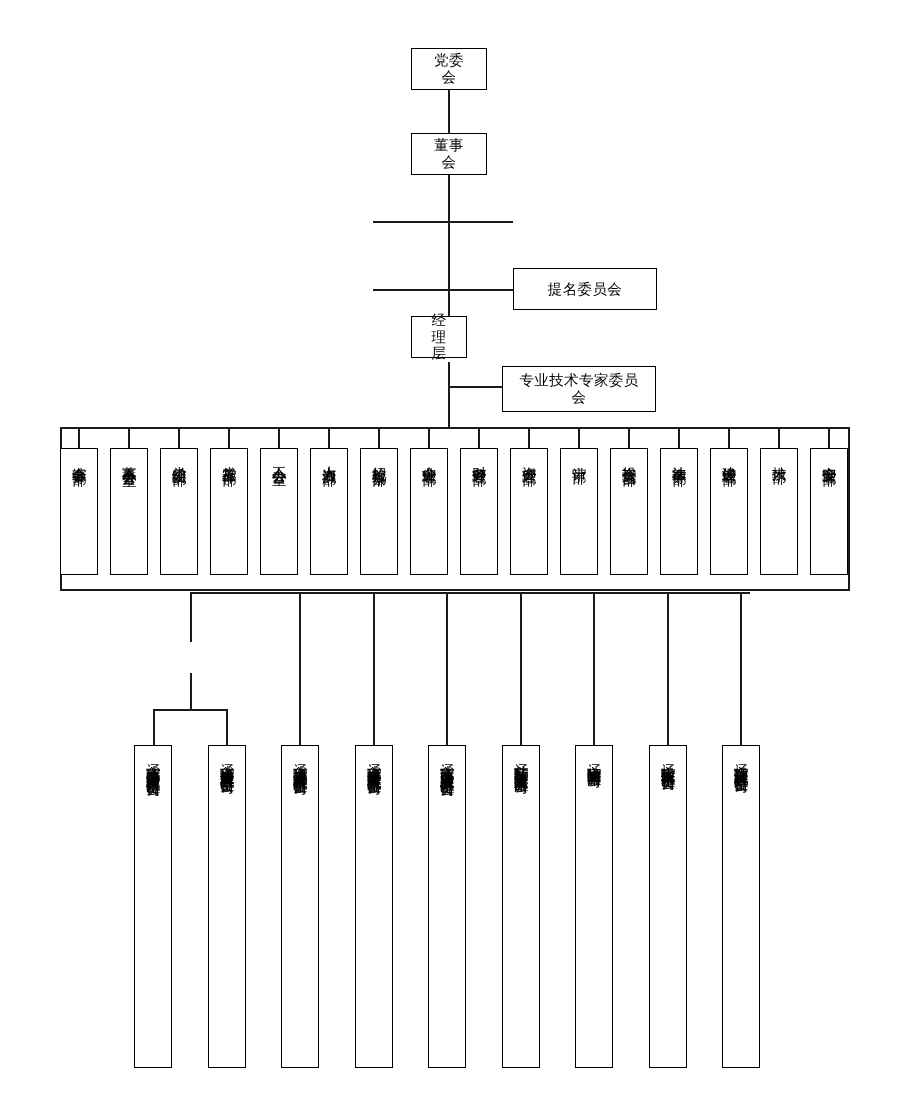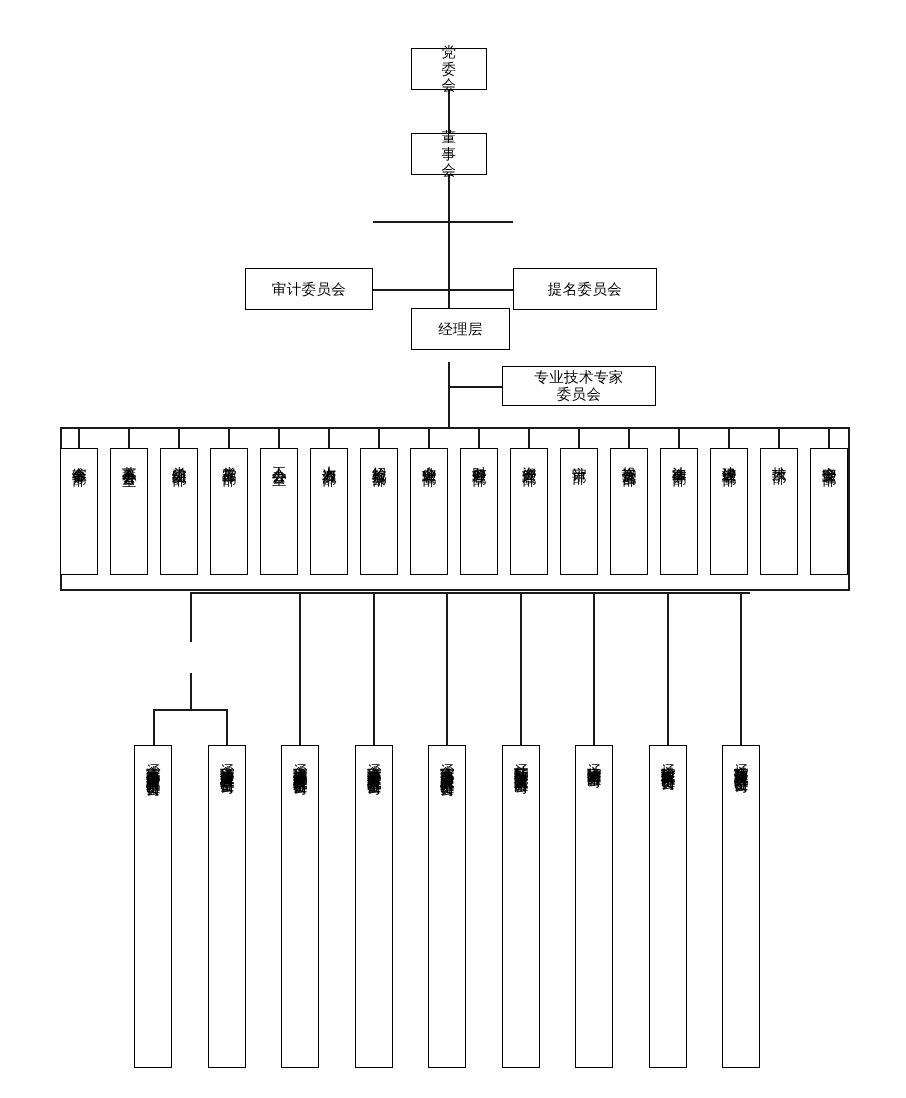"党委会" .box.h { padding: 0 24px -> 0 16px }
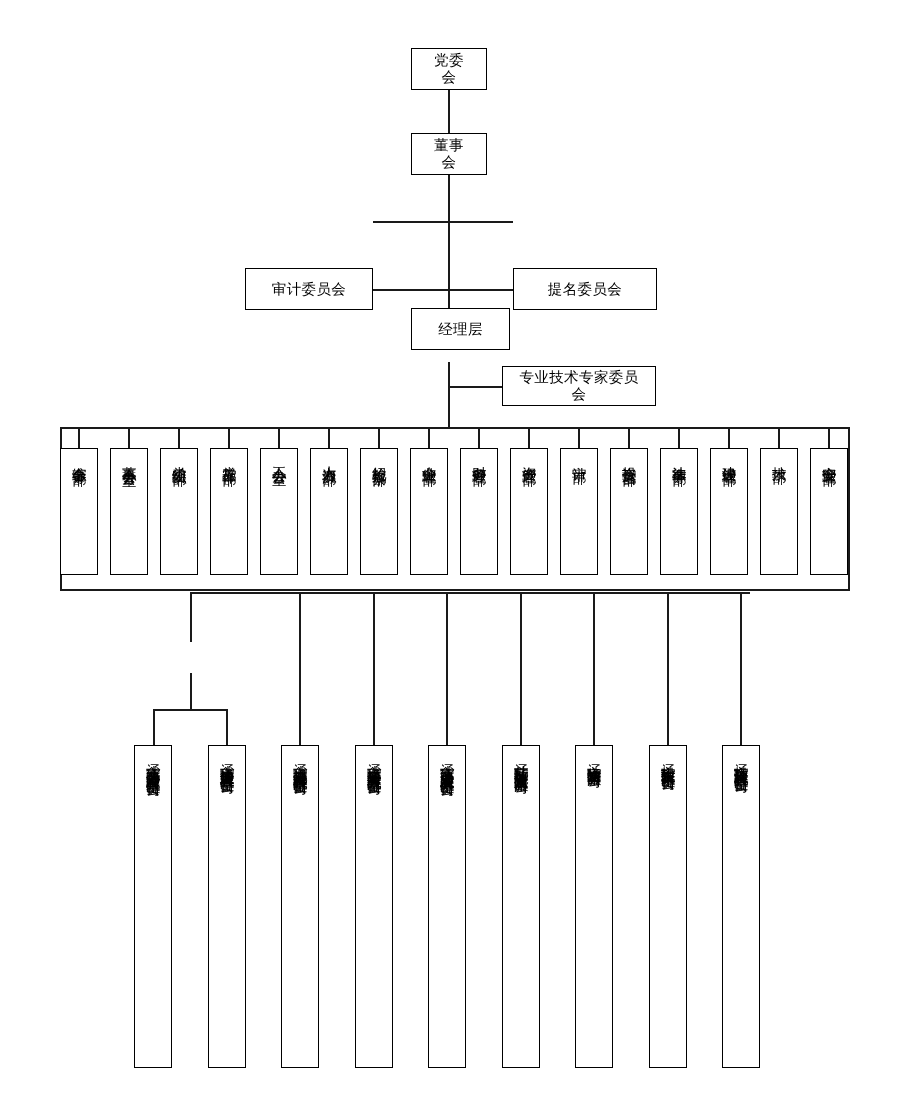"审计委员会" div.box { html: <div>审计委员会</div> -> none }
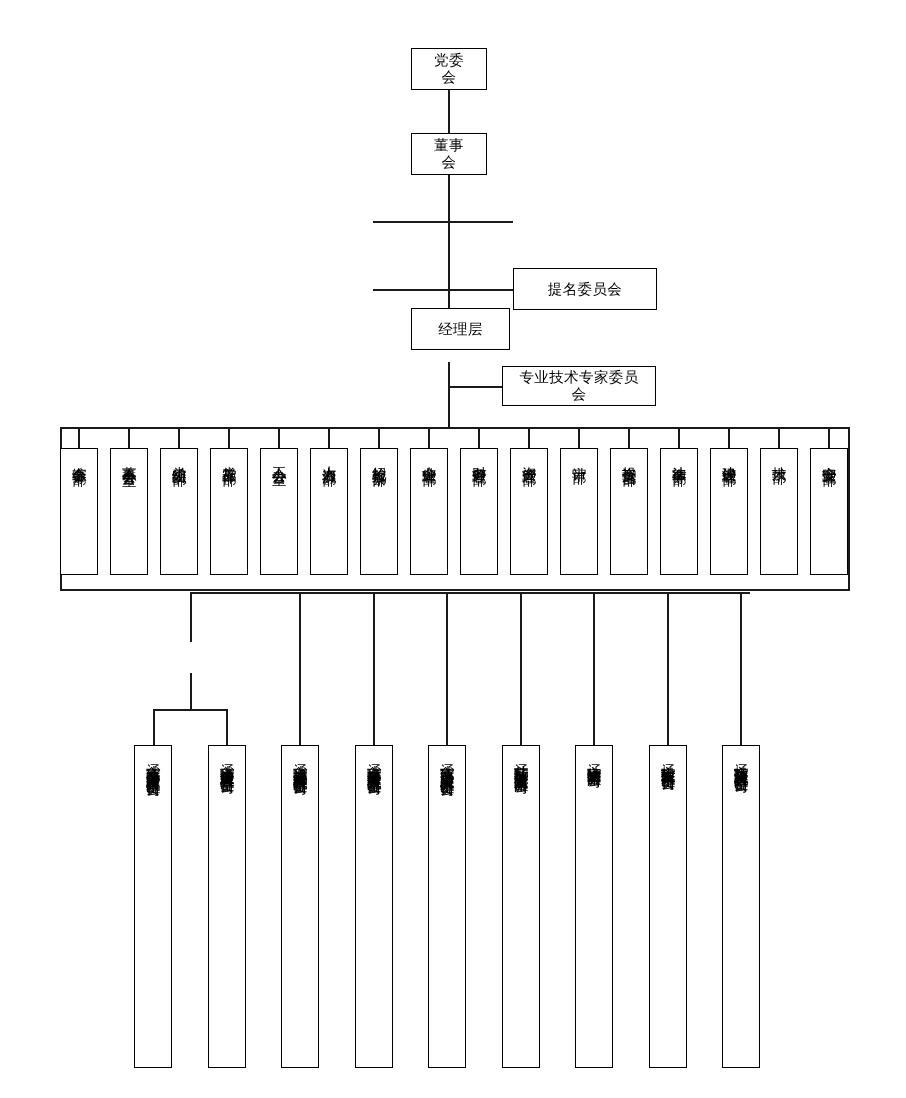"经理层" div.box { top: 308px -> 316px; width: 99px -> 56px }
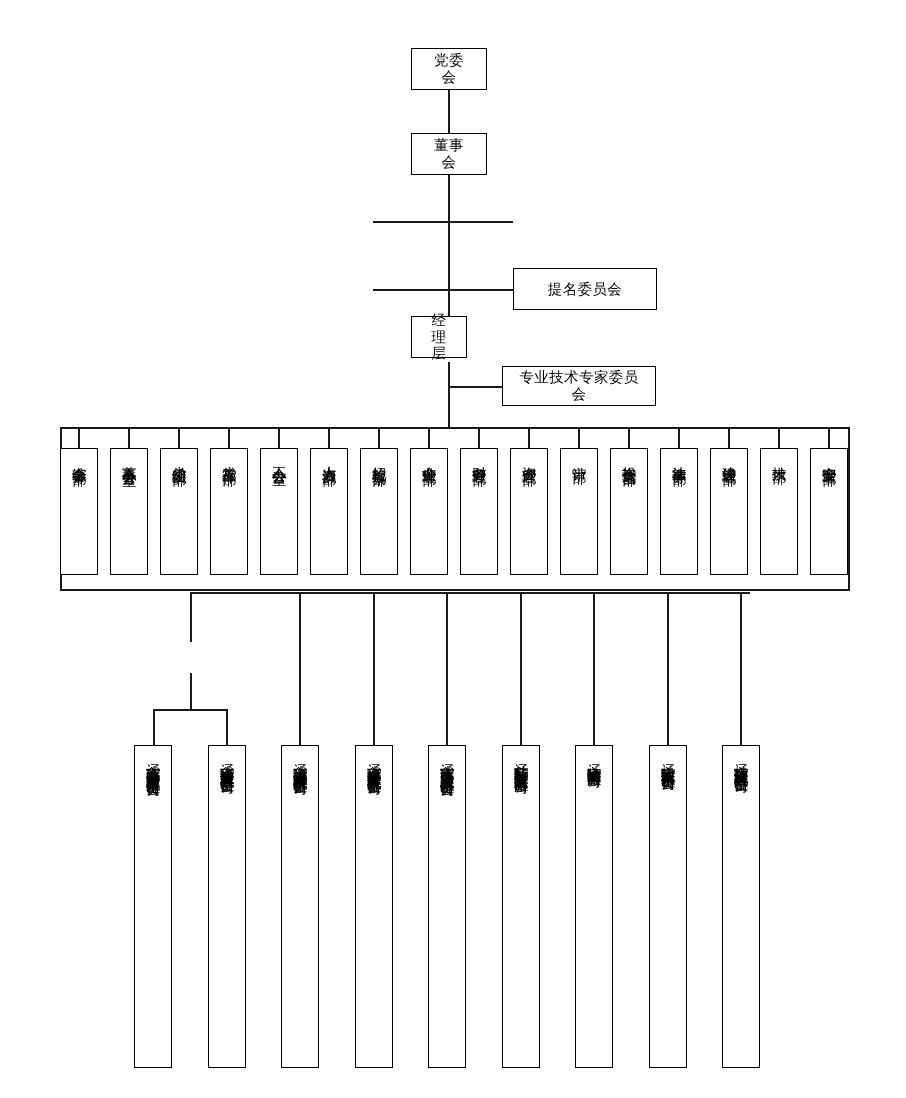"专业技术专家委员会" div.box { height: 40px -> 46px }
